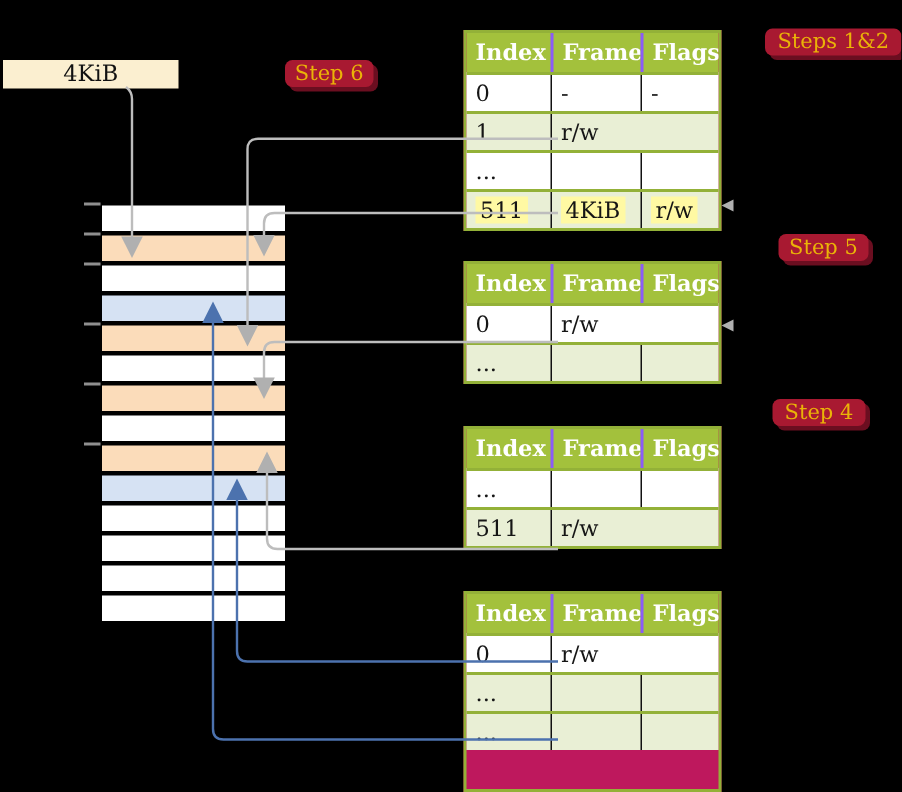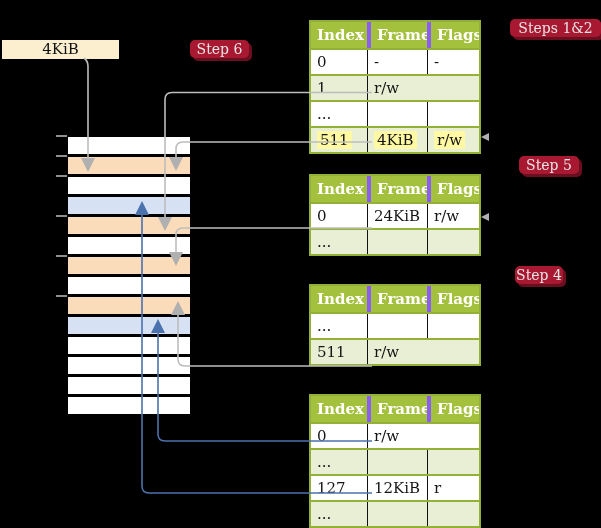"Frame" .thead .cell + .cell { border-left: 4px solid #8b5cf6 -> 2px solid #8b5cf6 }
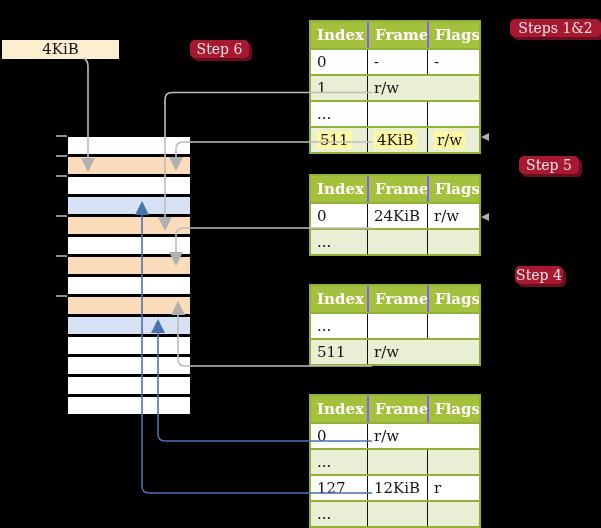"Steps 1&2" .badge { color: #e5e5e5 -> #eab308 }
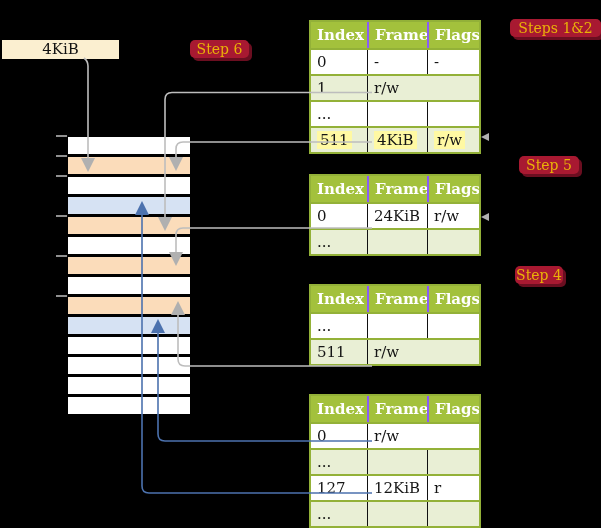"24KiB" div.cell { html: <div>24KiB</div> -> none }
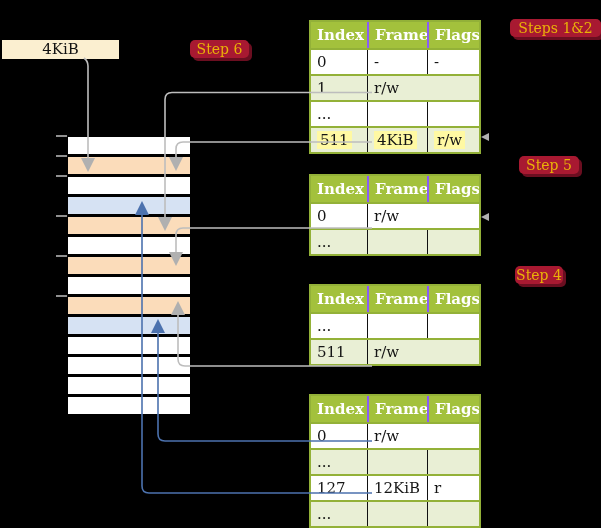"Step 4" .b4 { width: 48px -> 62px }
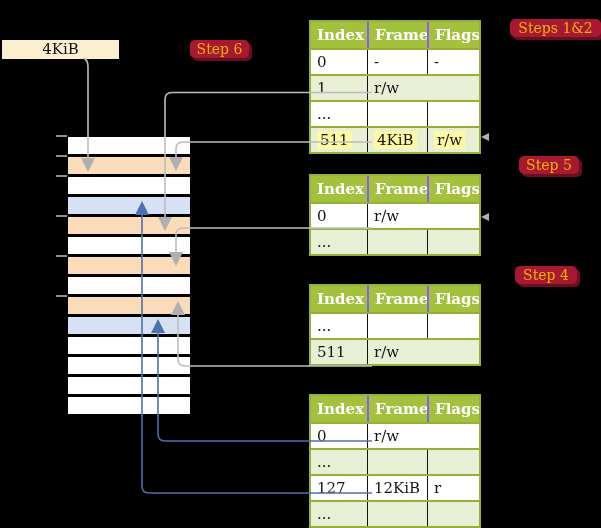"127" div.trow { html: <div> <div>127</div> <div>12KiB</div> <div>r</div> </div> -> none }
